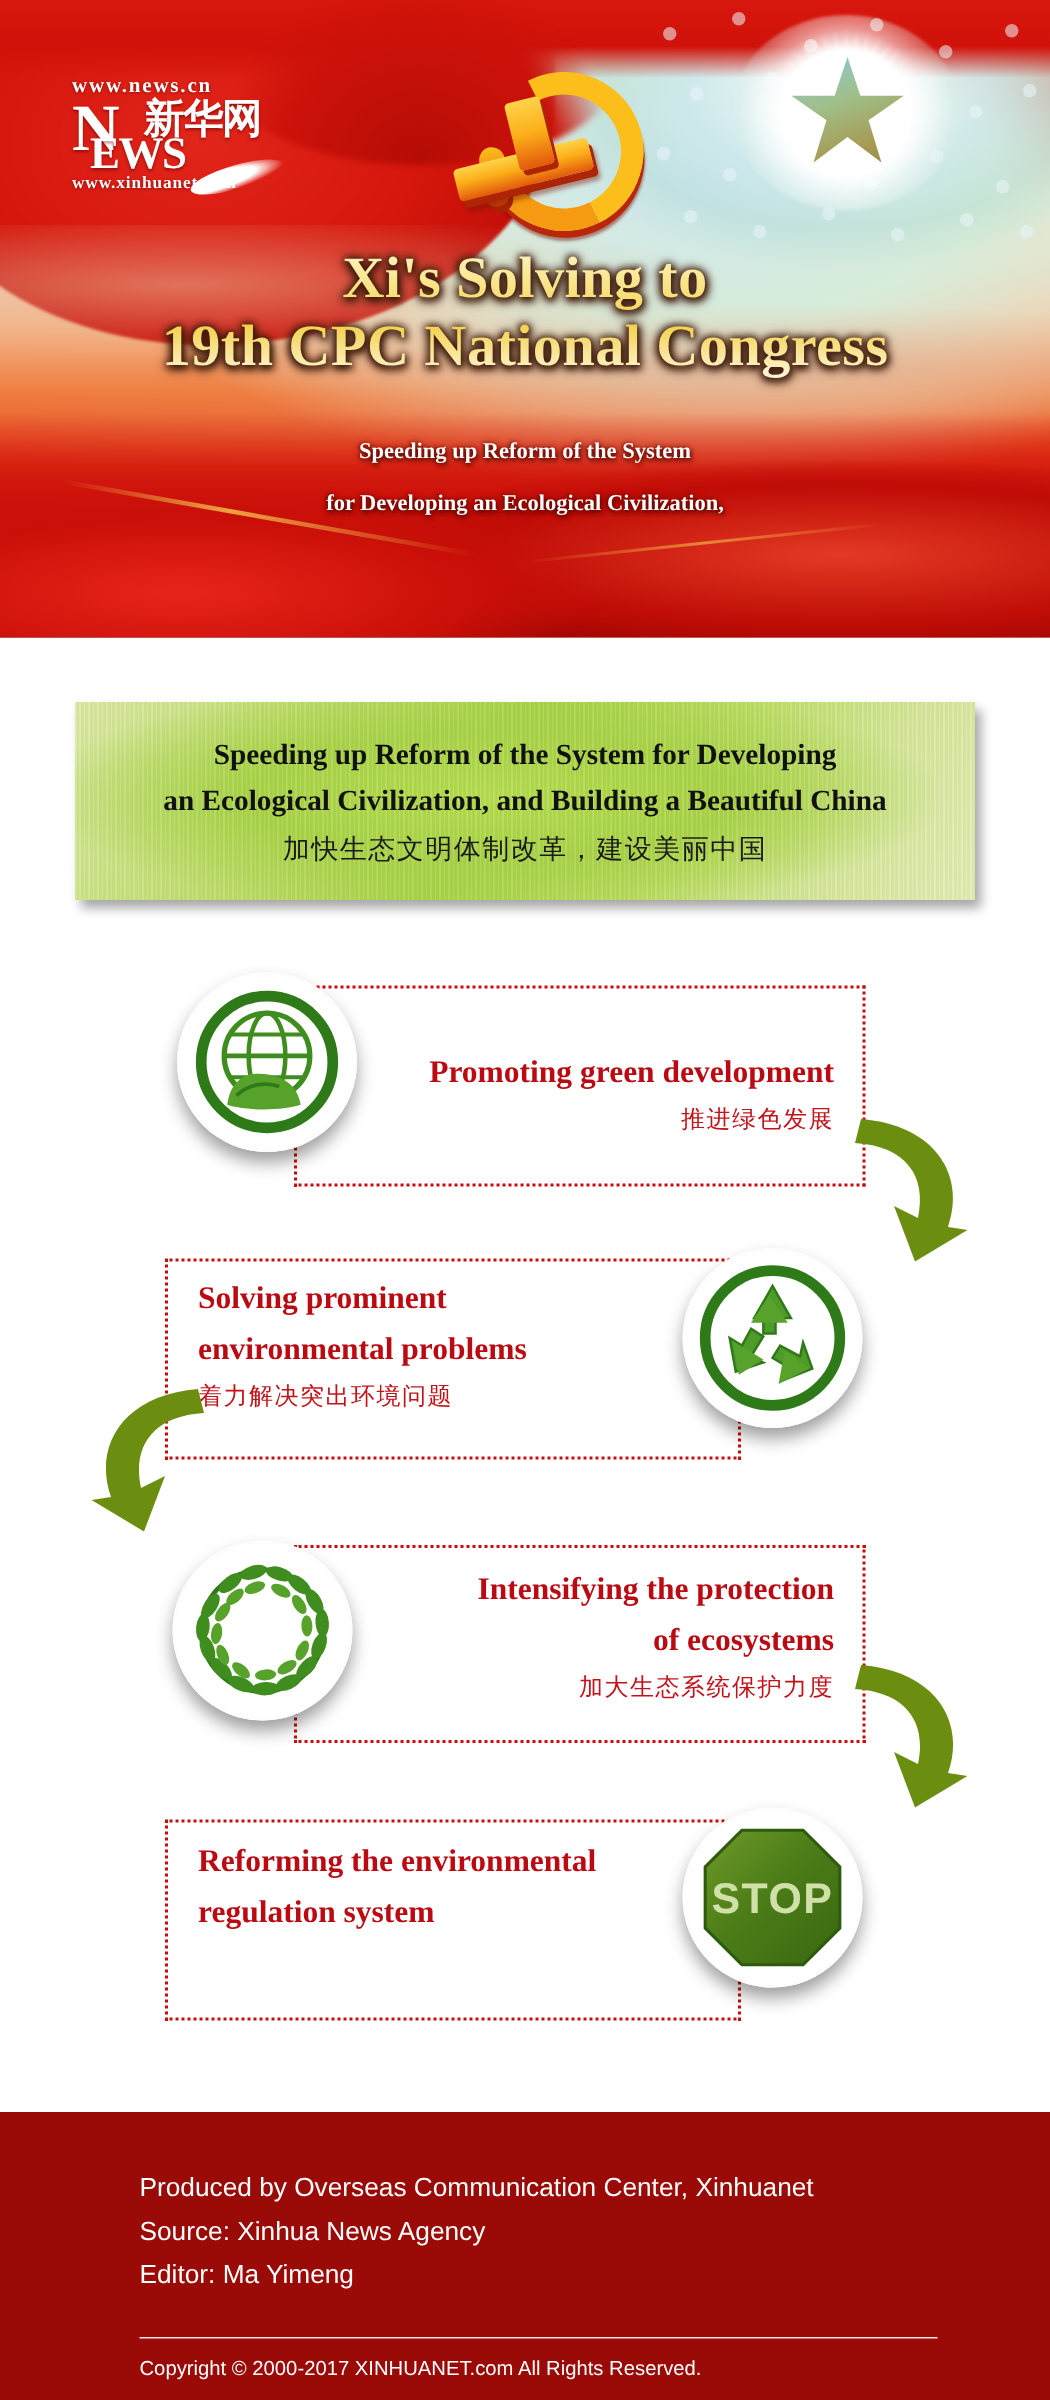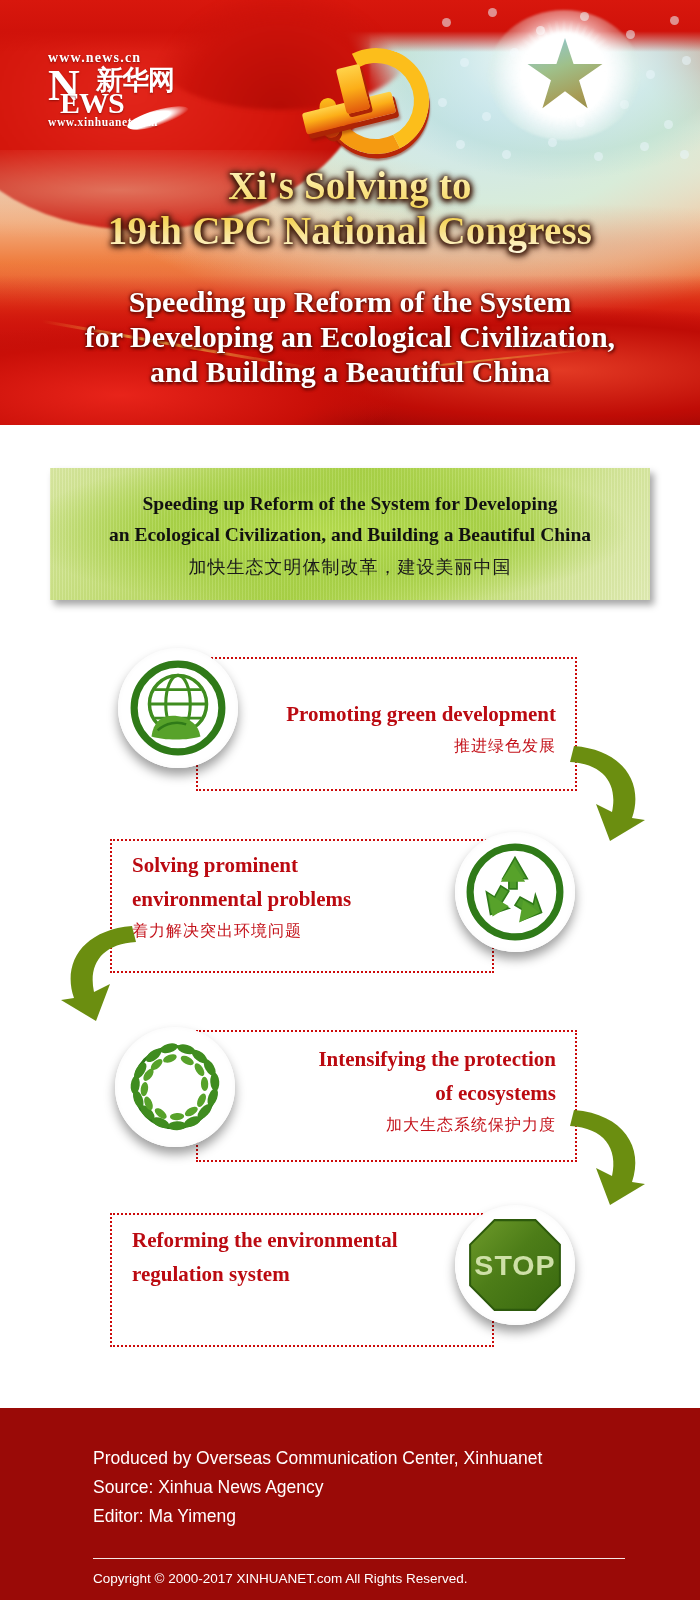"Speeding up Reform of the System" .title-sub { font-size: 30px -> 15px }
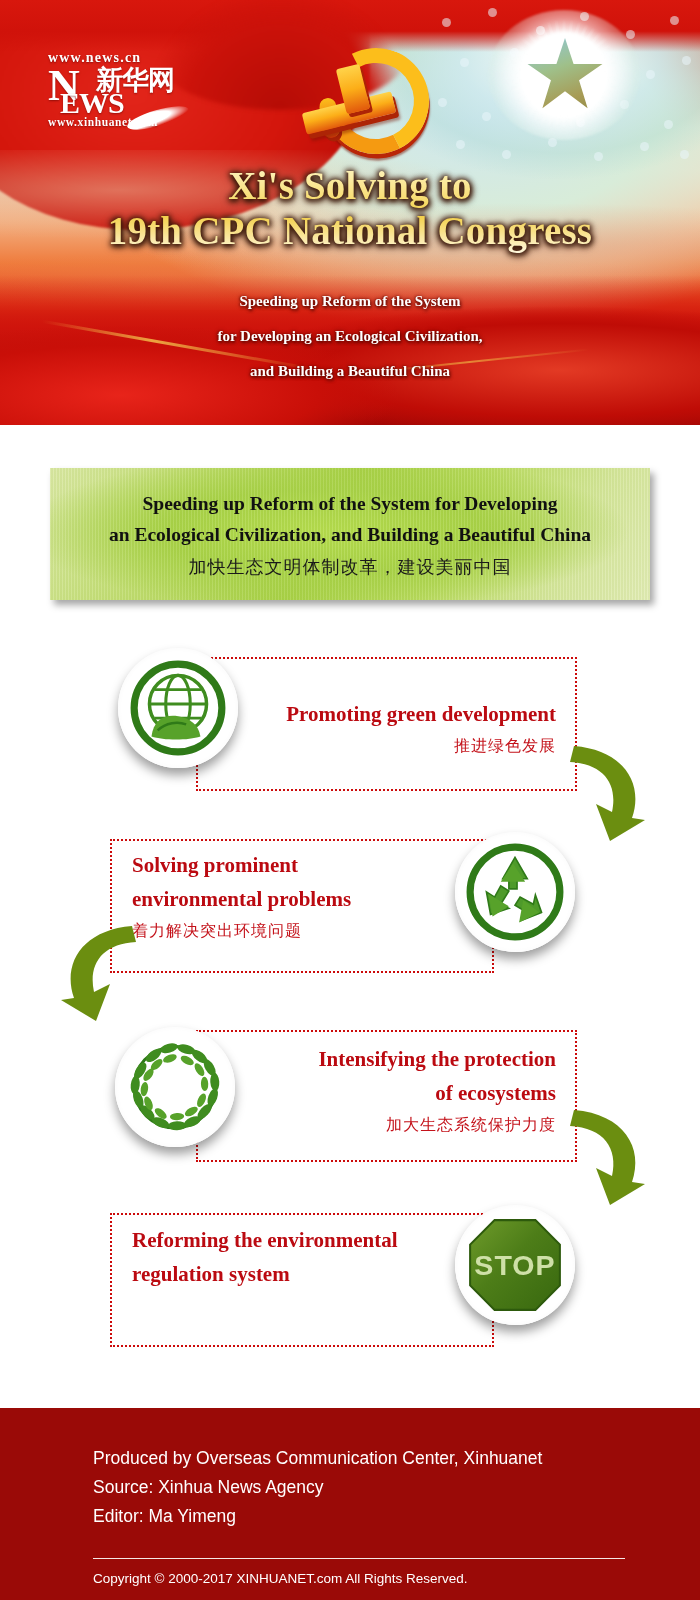"and Building a Beautiful China" div { html: <div>and Building a Beautiful China</div> -> none }
